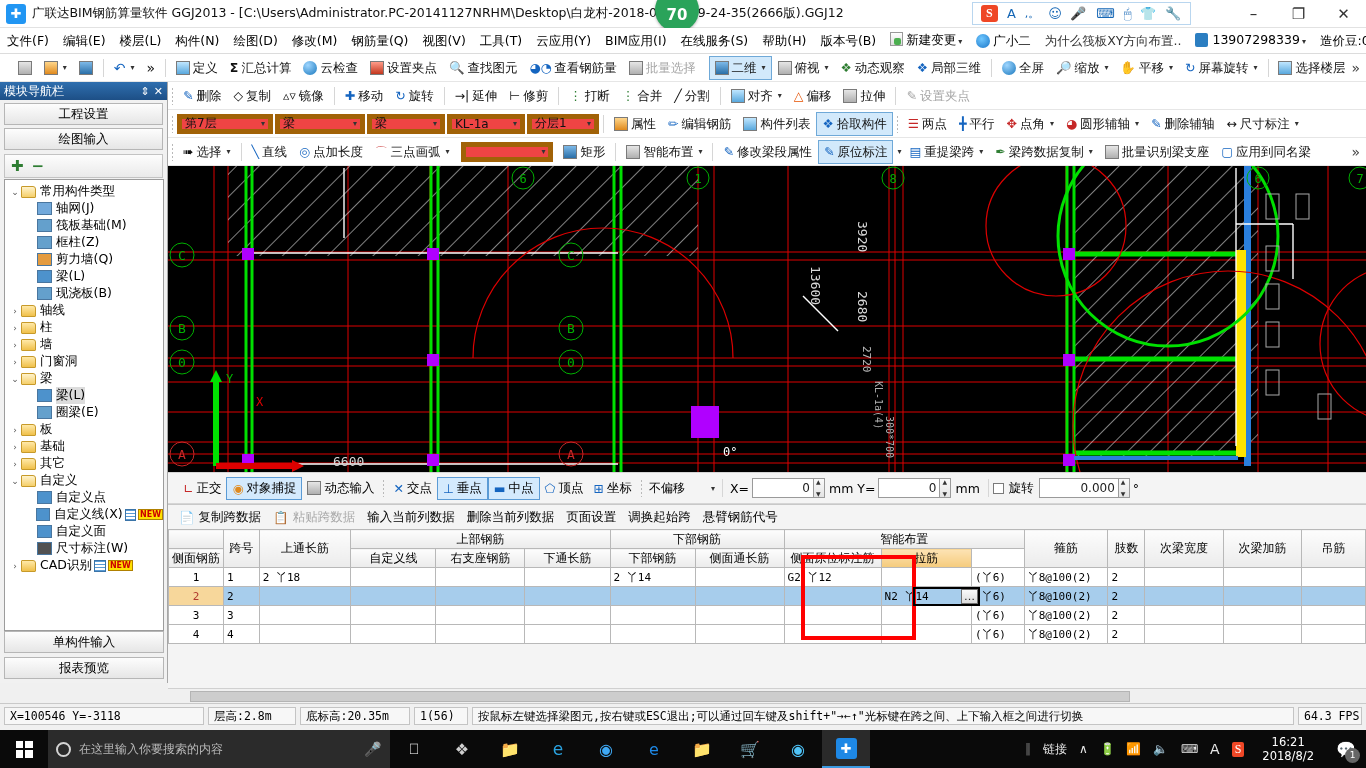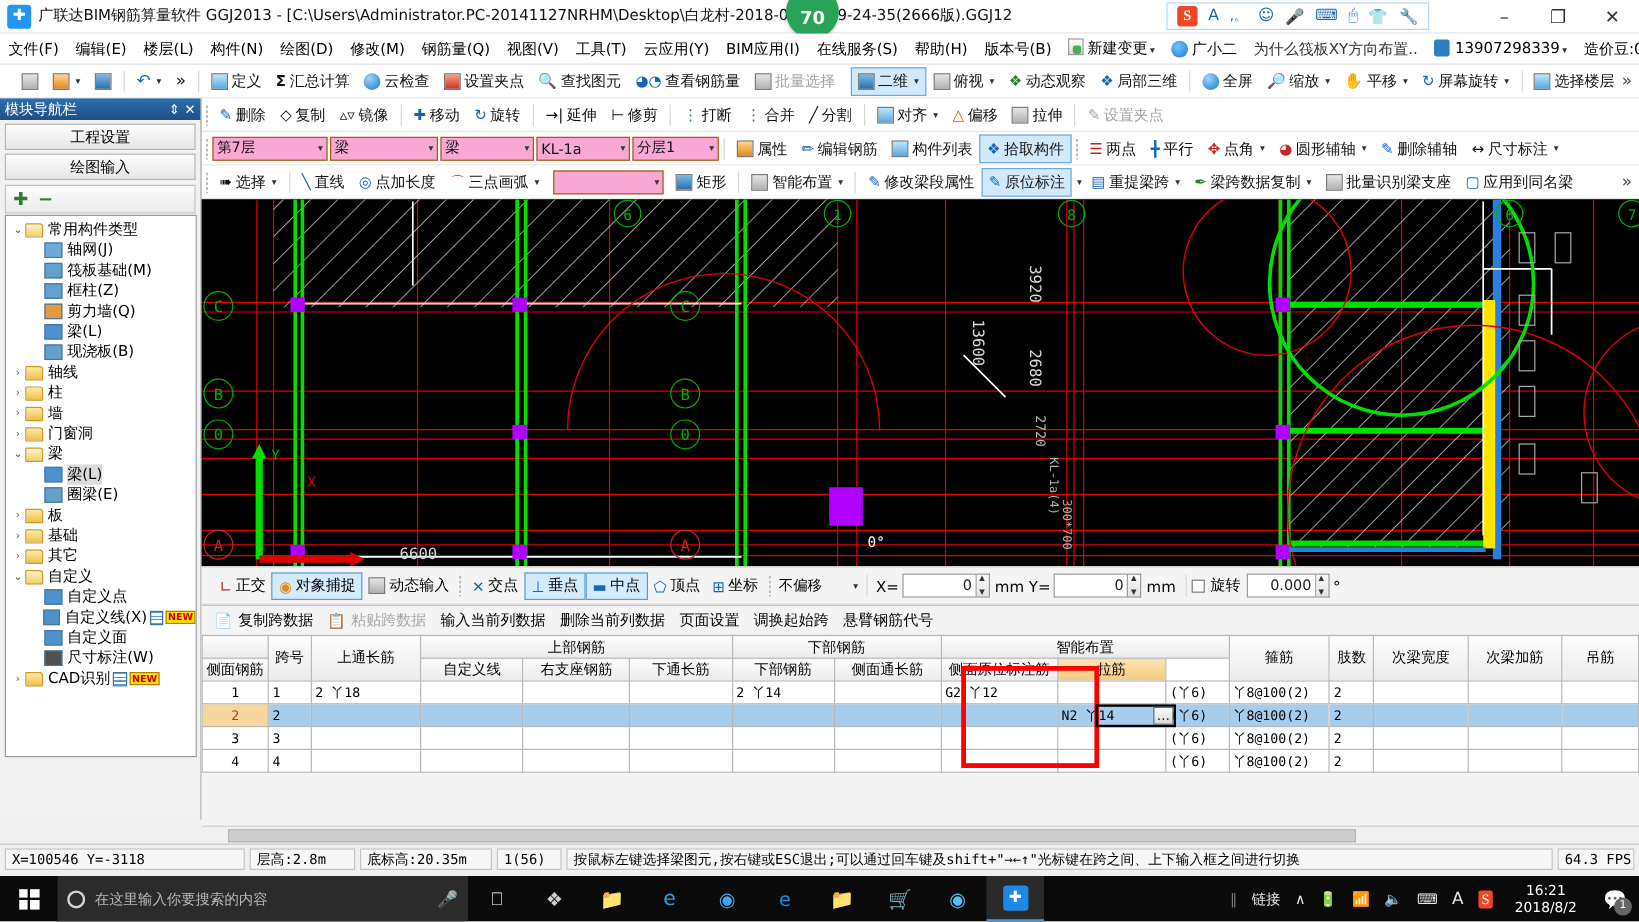"第7层" .sel-drop { background: #f9a8d4 -> #ef4444; border: 1px solid #a16207 -> 5px solid #a16207 }
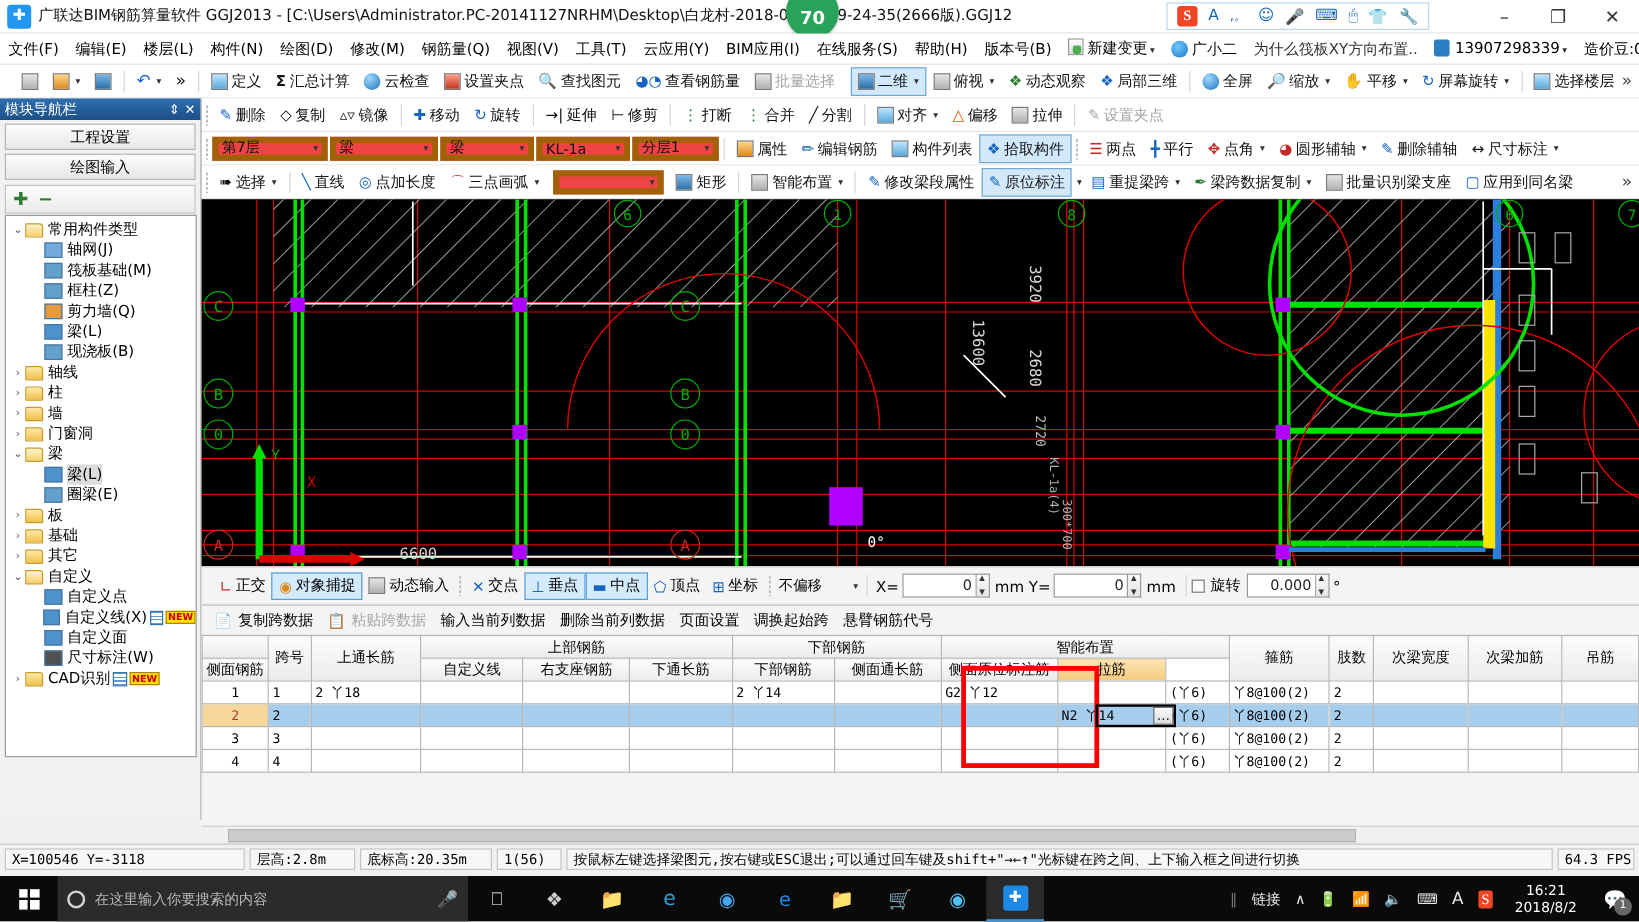"0.000" div.numbox { width: 58px -> 80px }
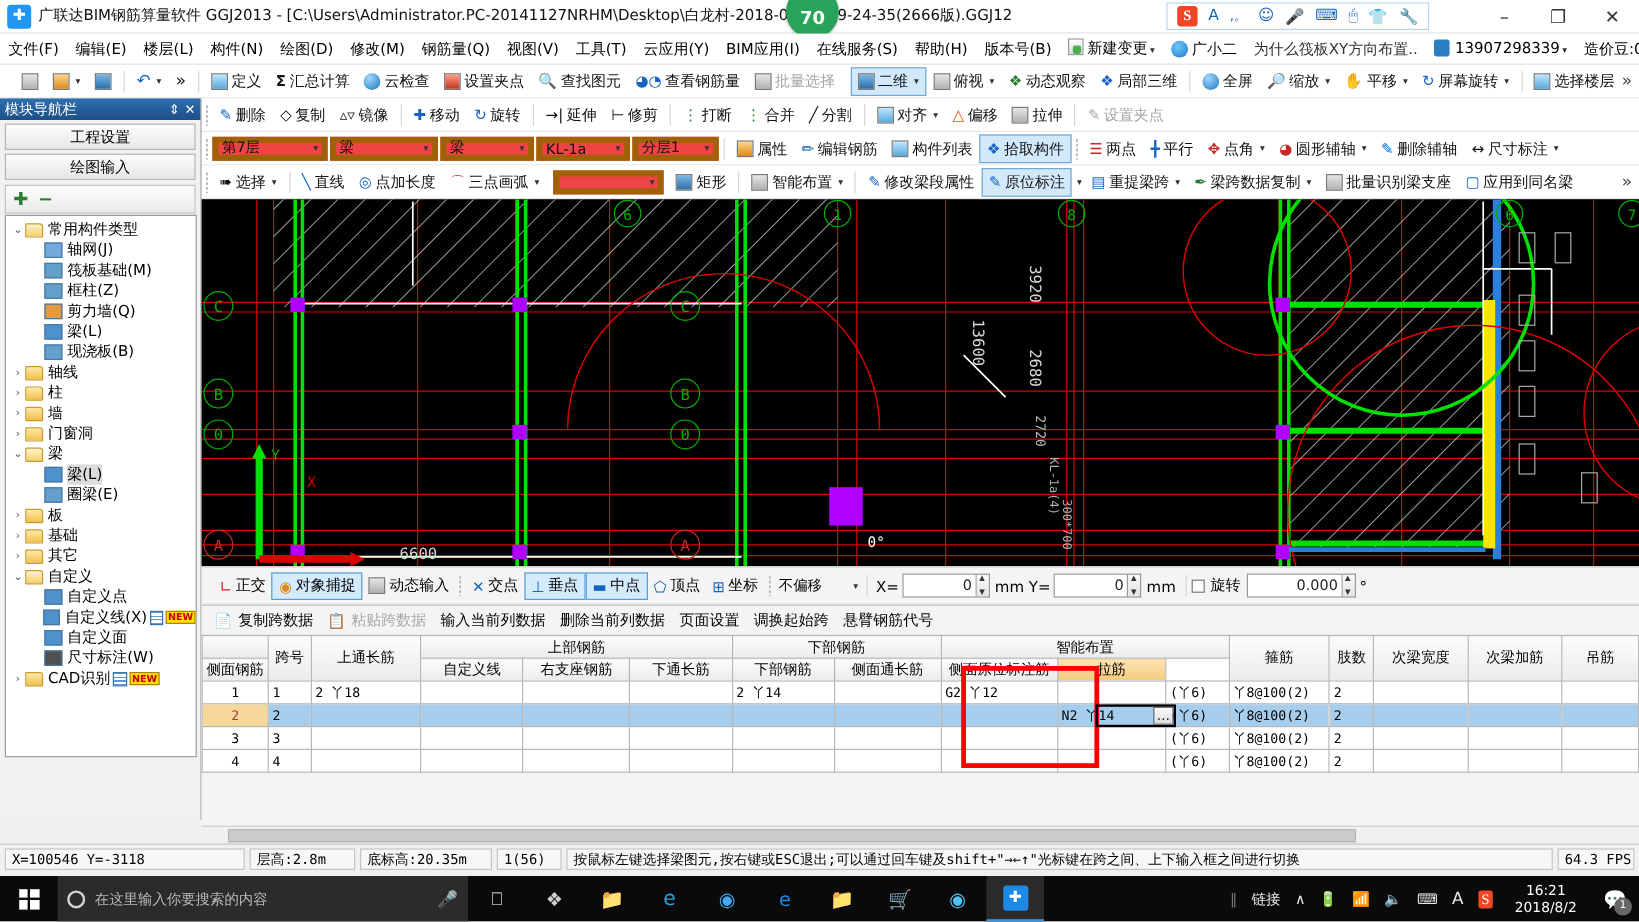"单构件输入" div.lp-bot { html: none -> <div> <div>单构件输入</div> <div>报表预览</div> </div> }
